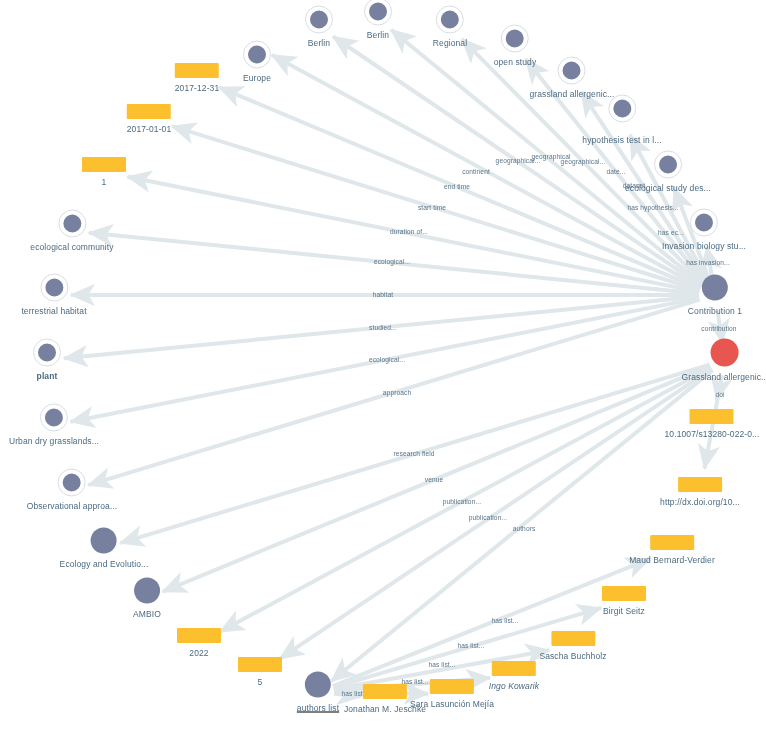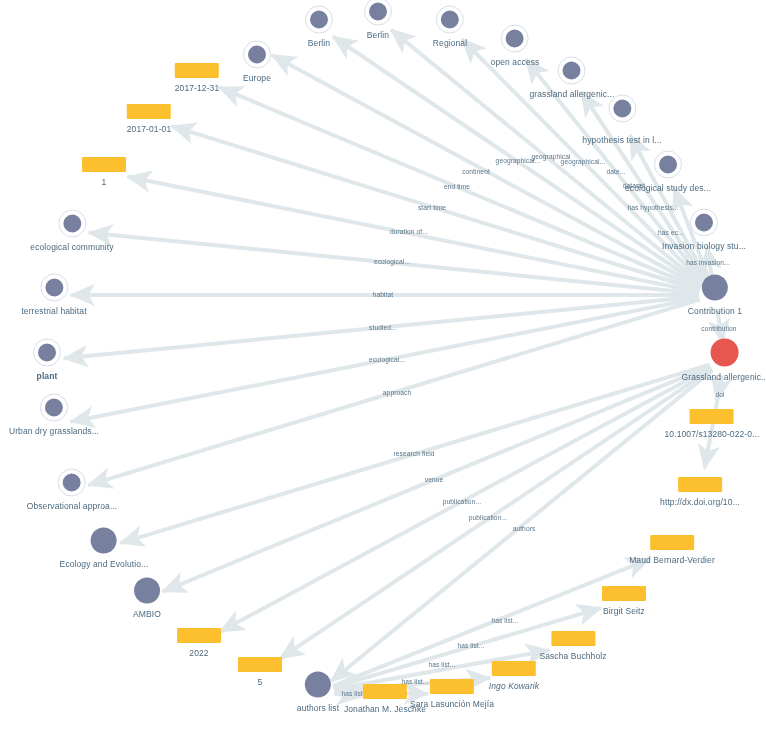"open access" div.node-label { text: access -> study }
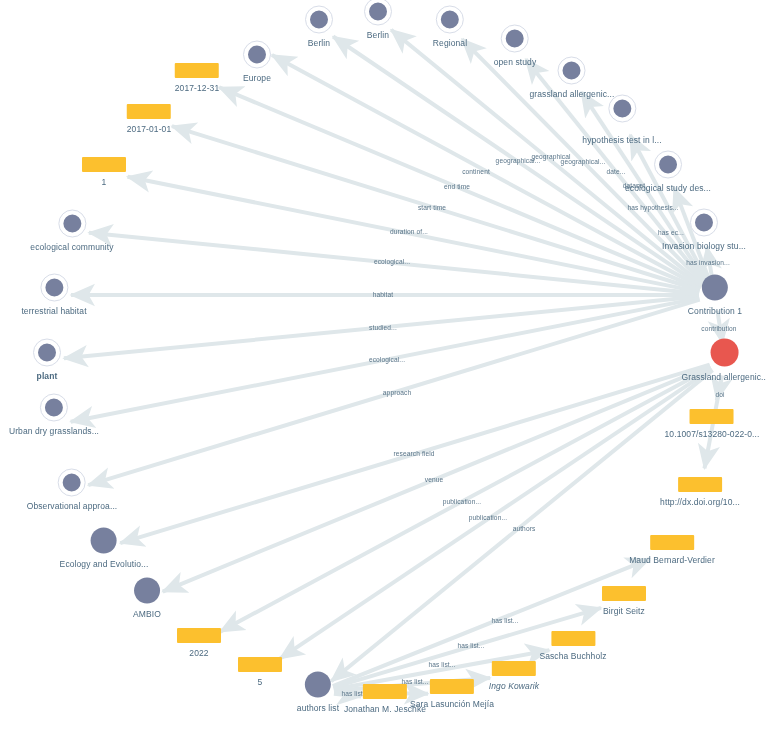"Urban dry grasslands..." div.node { top: 415px -> 425px }
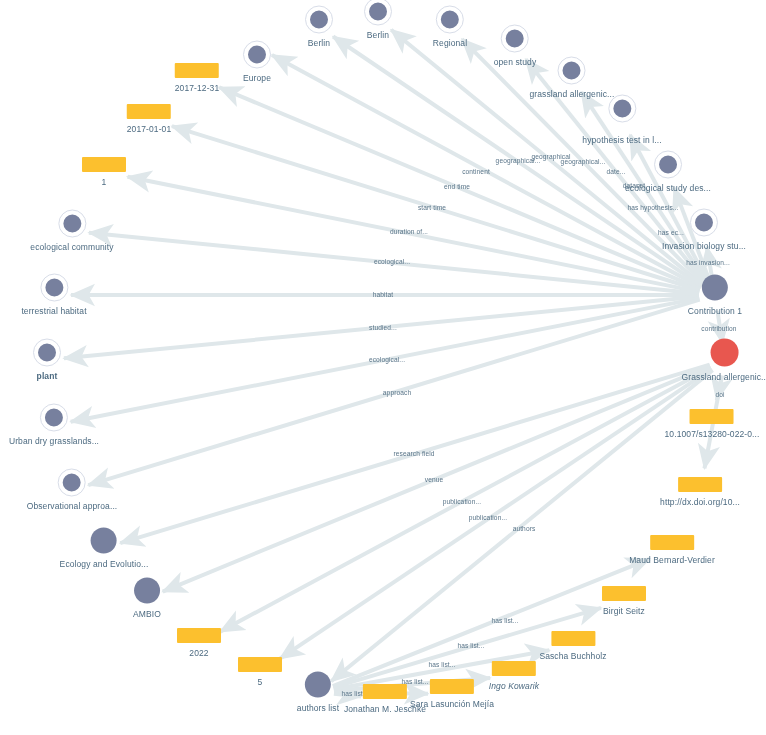"authors list" div.node { text-decoration: none -> underline }
